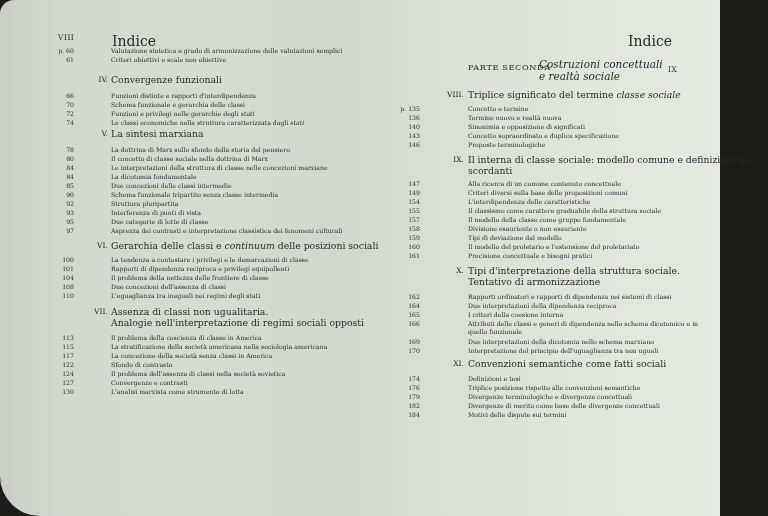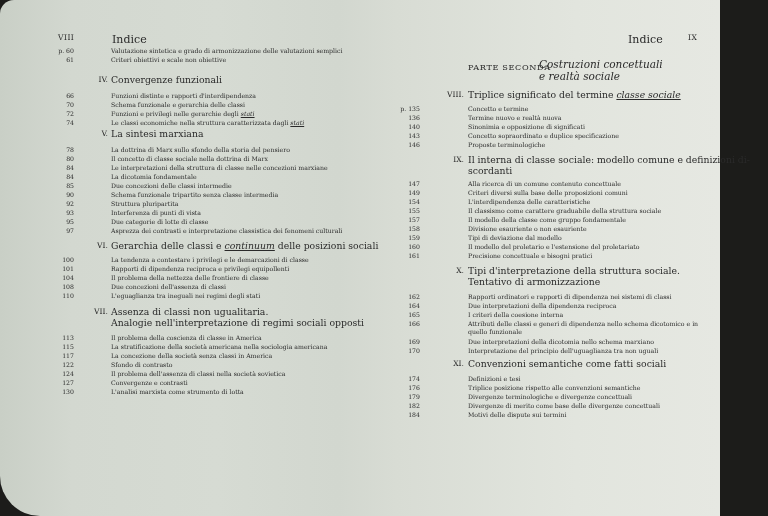"Indice" .running-head { font-size: 11px -> 14px }
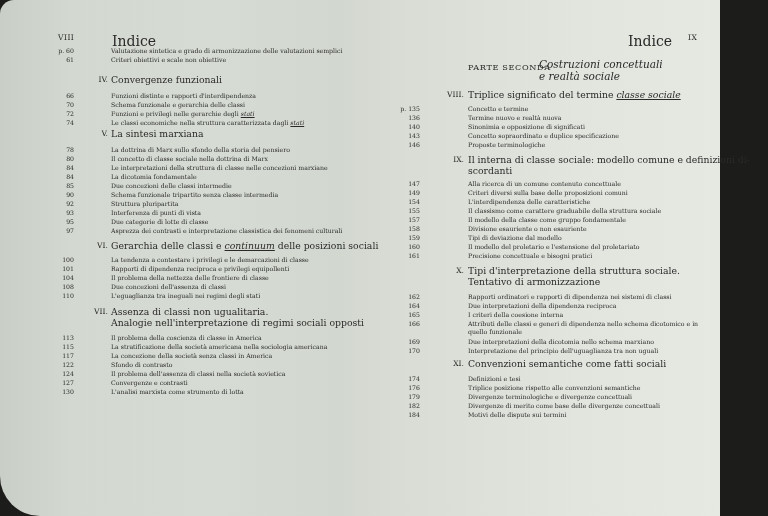"IX" span.running-head { left: 304px -> 284px; margin-top: none -> 32px }
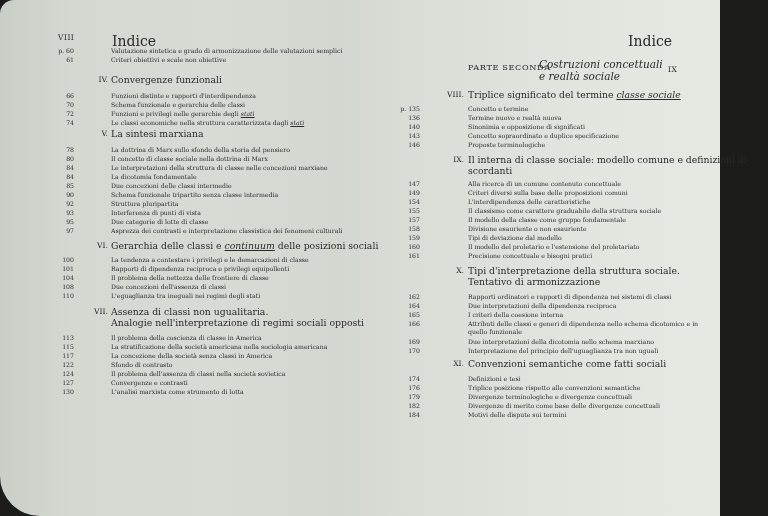"classe sociale" em { text-decoration: underline -> none }
